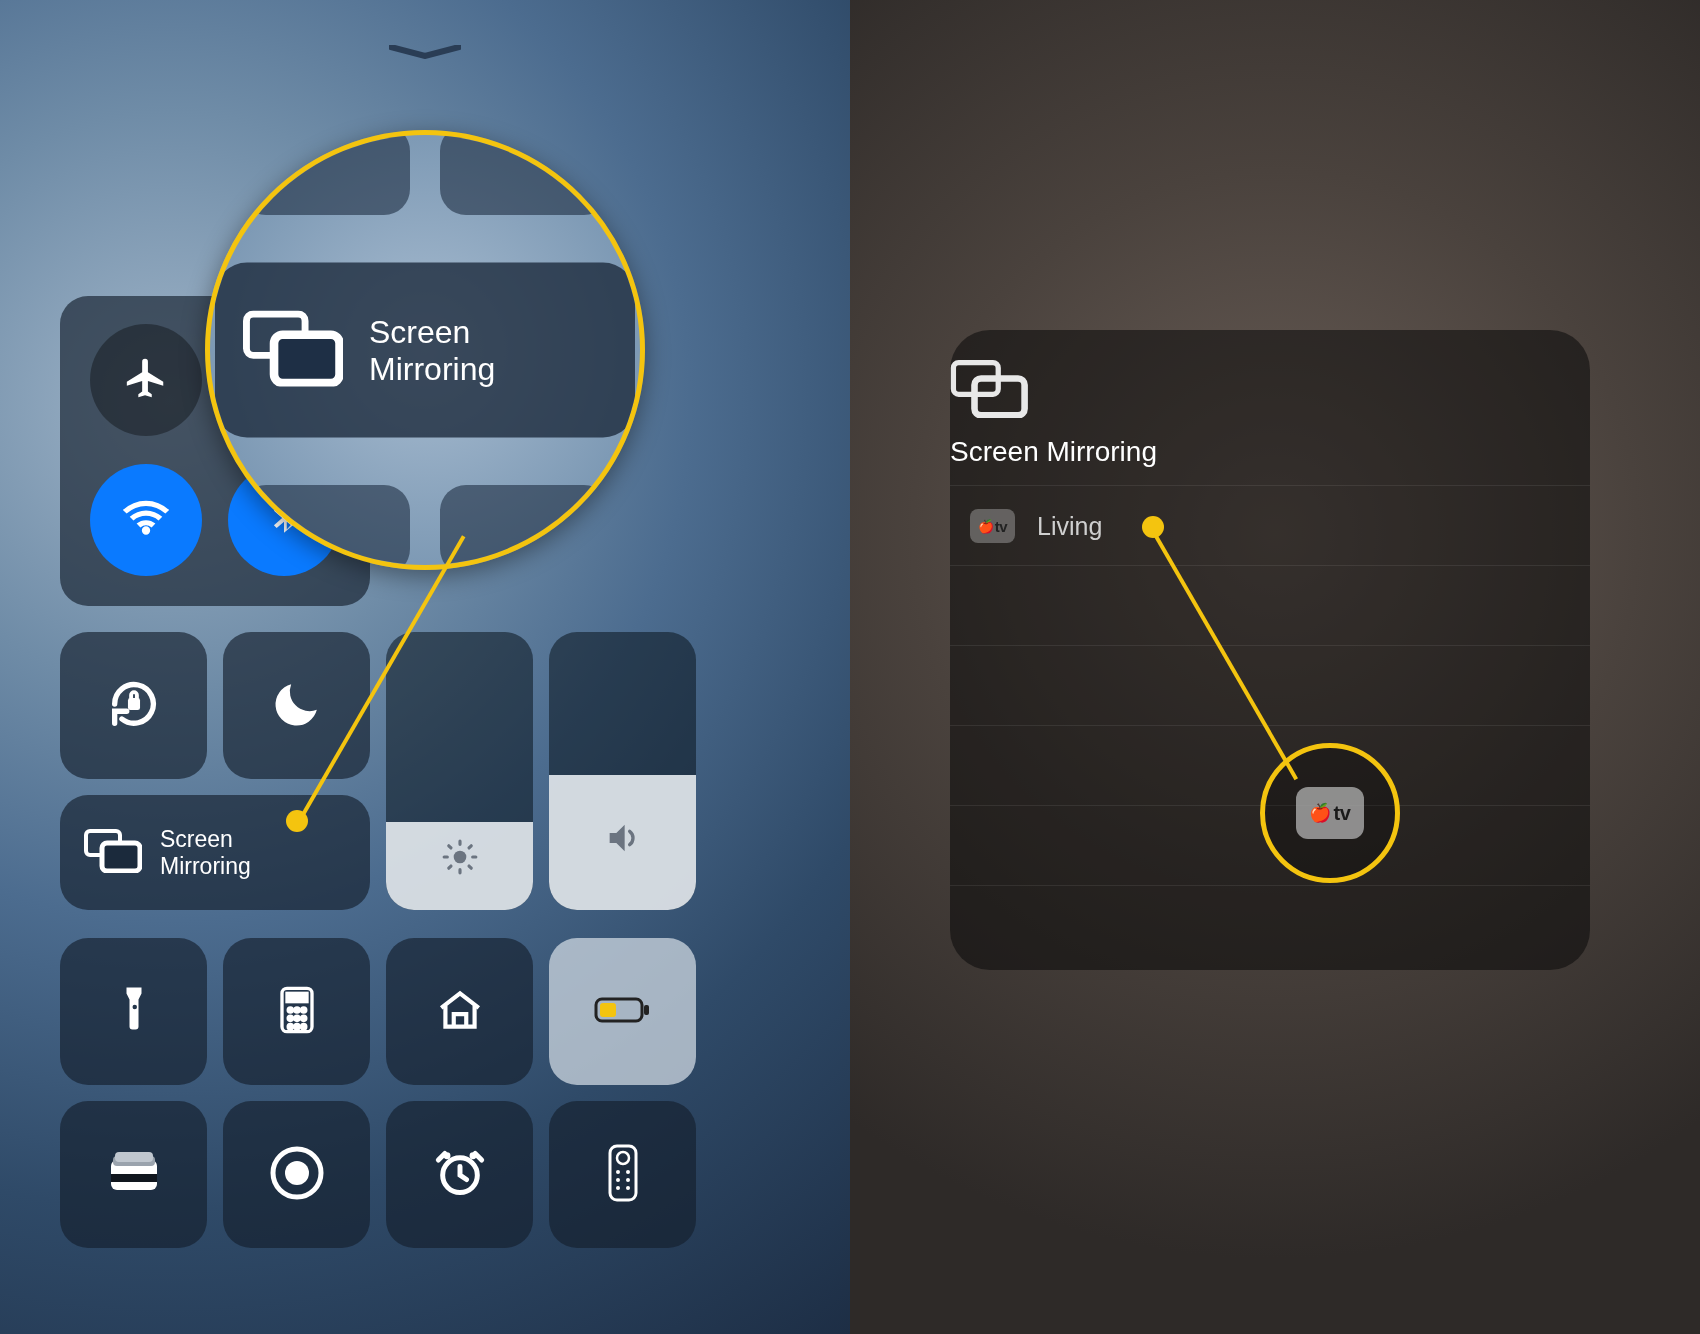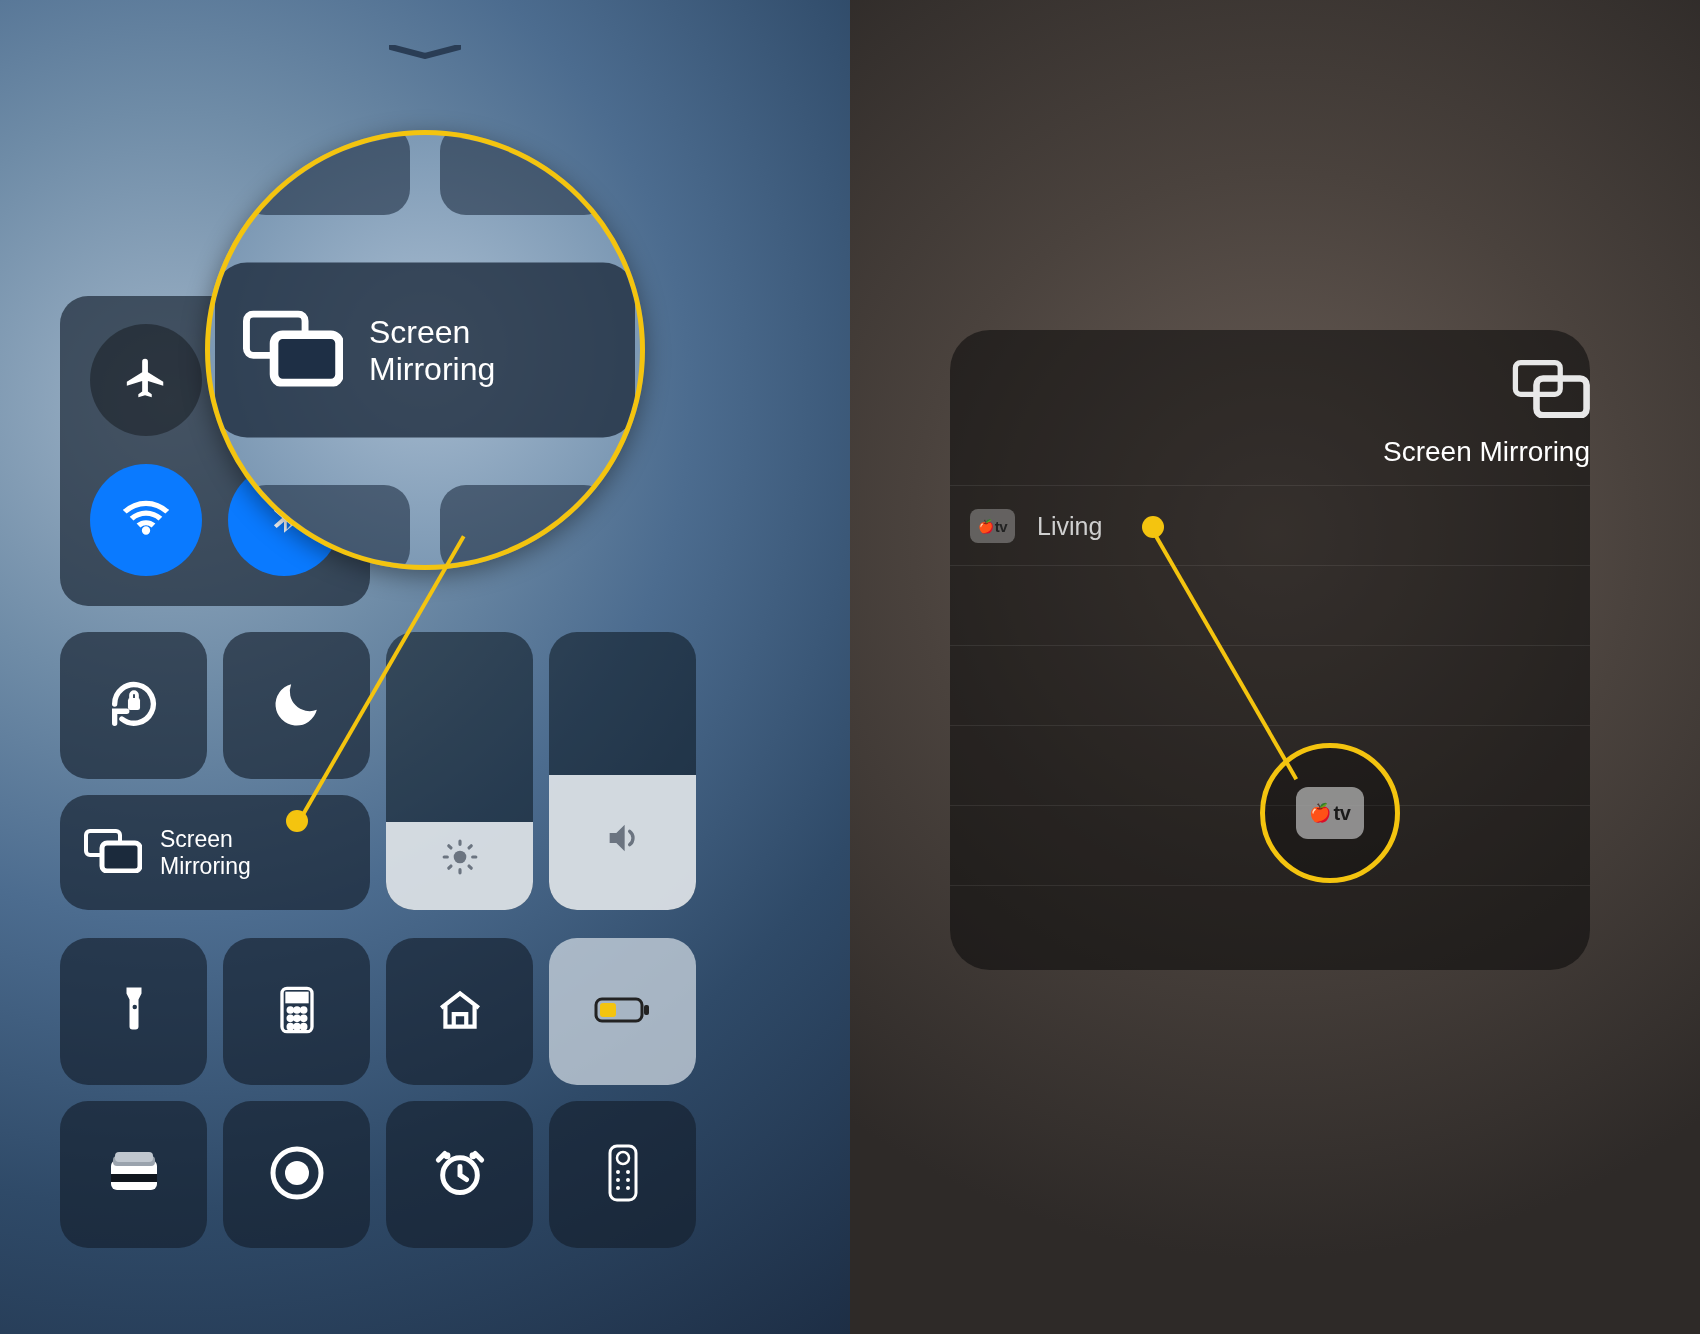"Screen Mirroring" .panelR .hdr { text-align: right -> left }
